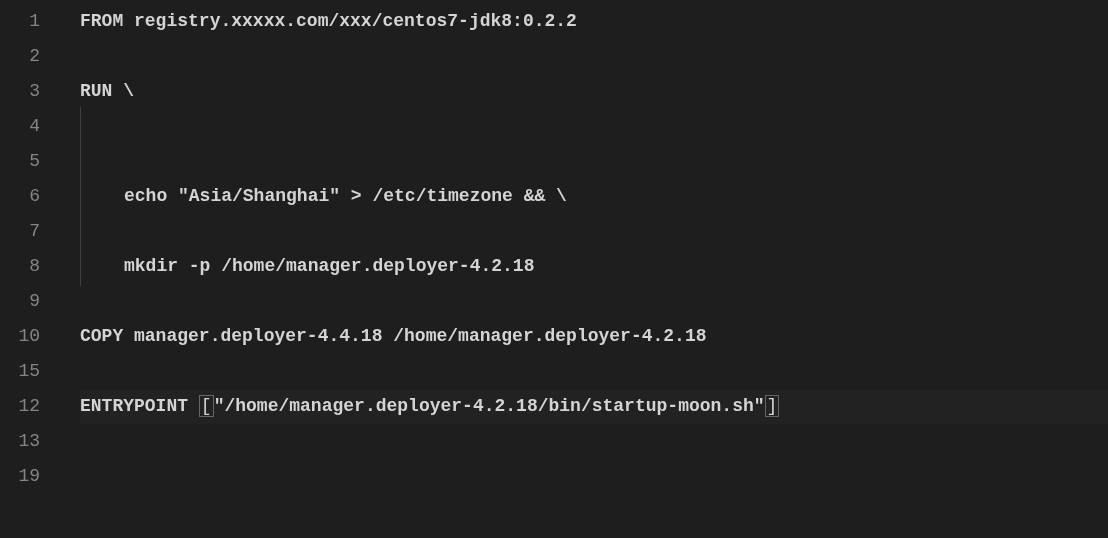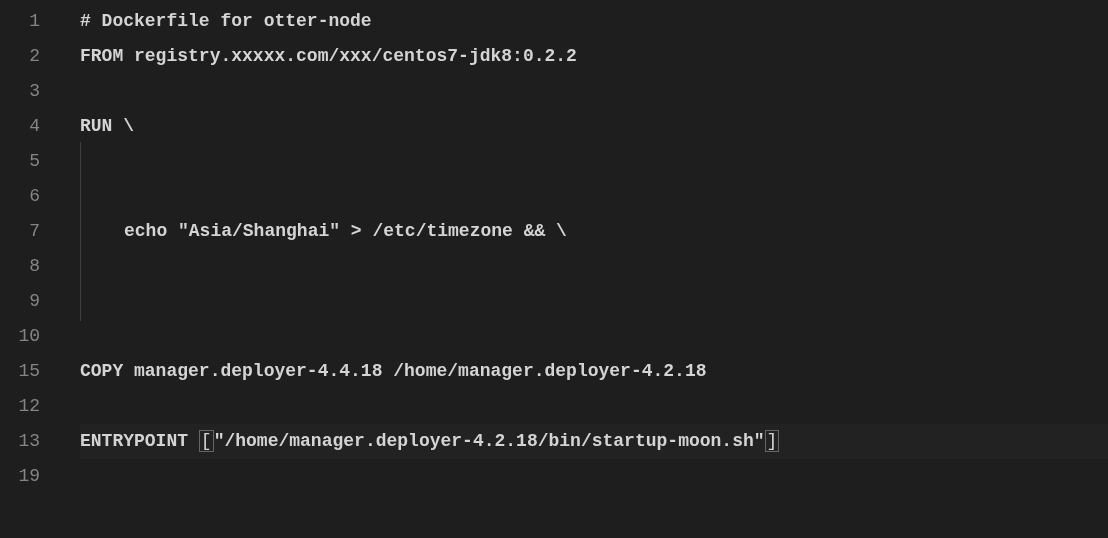"# Dockerfile for otter-node" div.code-line { html: <div><span># Dockerfile for otter-node</span></div> -> none }
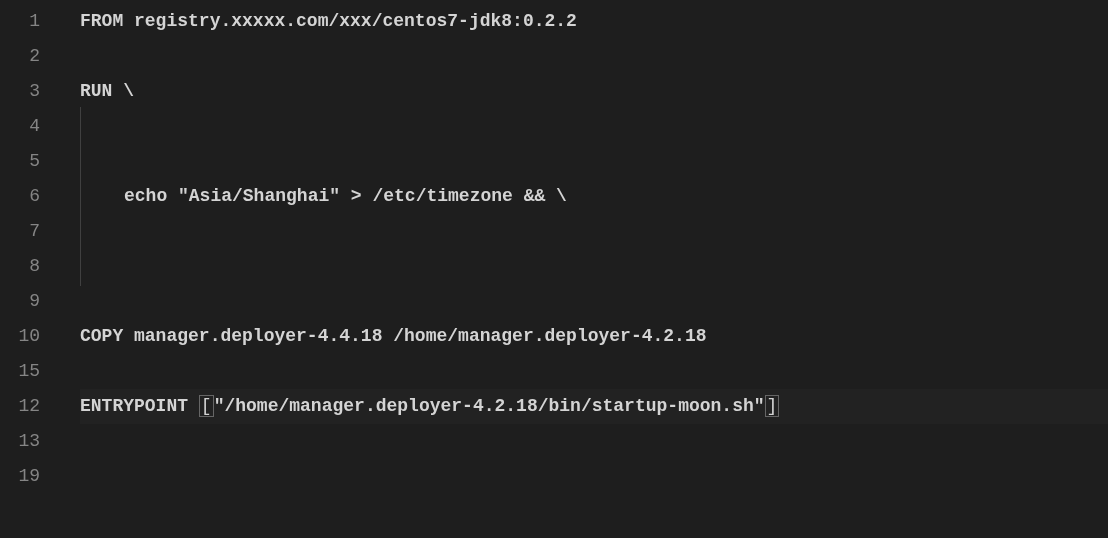"mkdir -p /home/manager.deployer-4.2.18" span.plain { html: none -> <span>mkdir -p /home/manager.deployer-4.2.18</span> }
